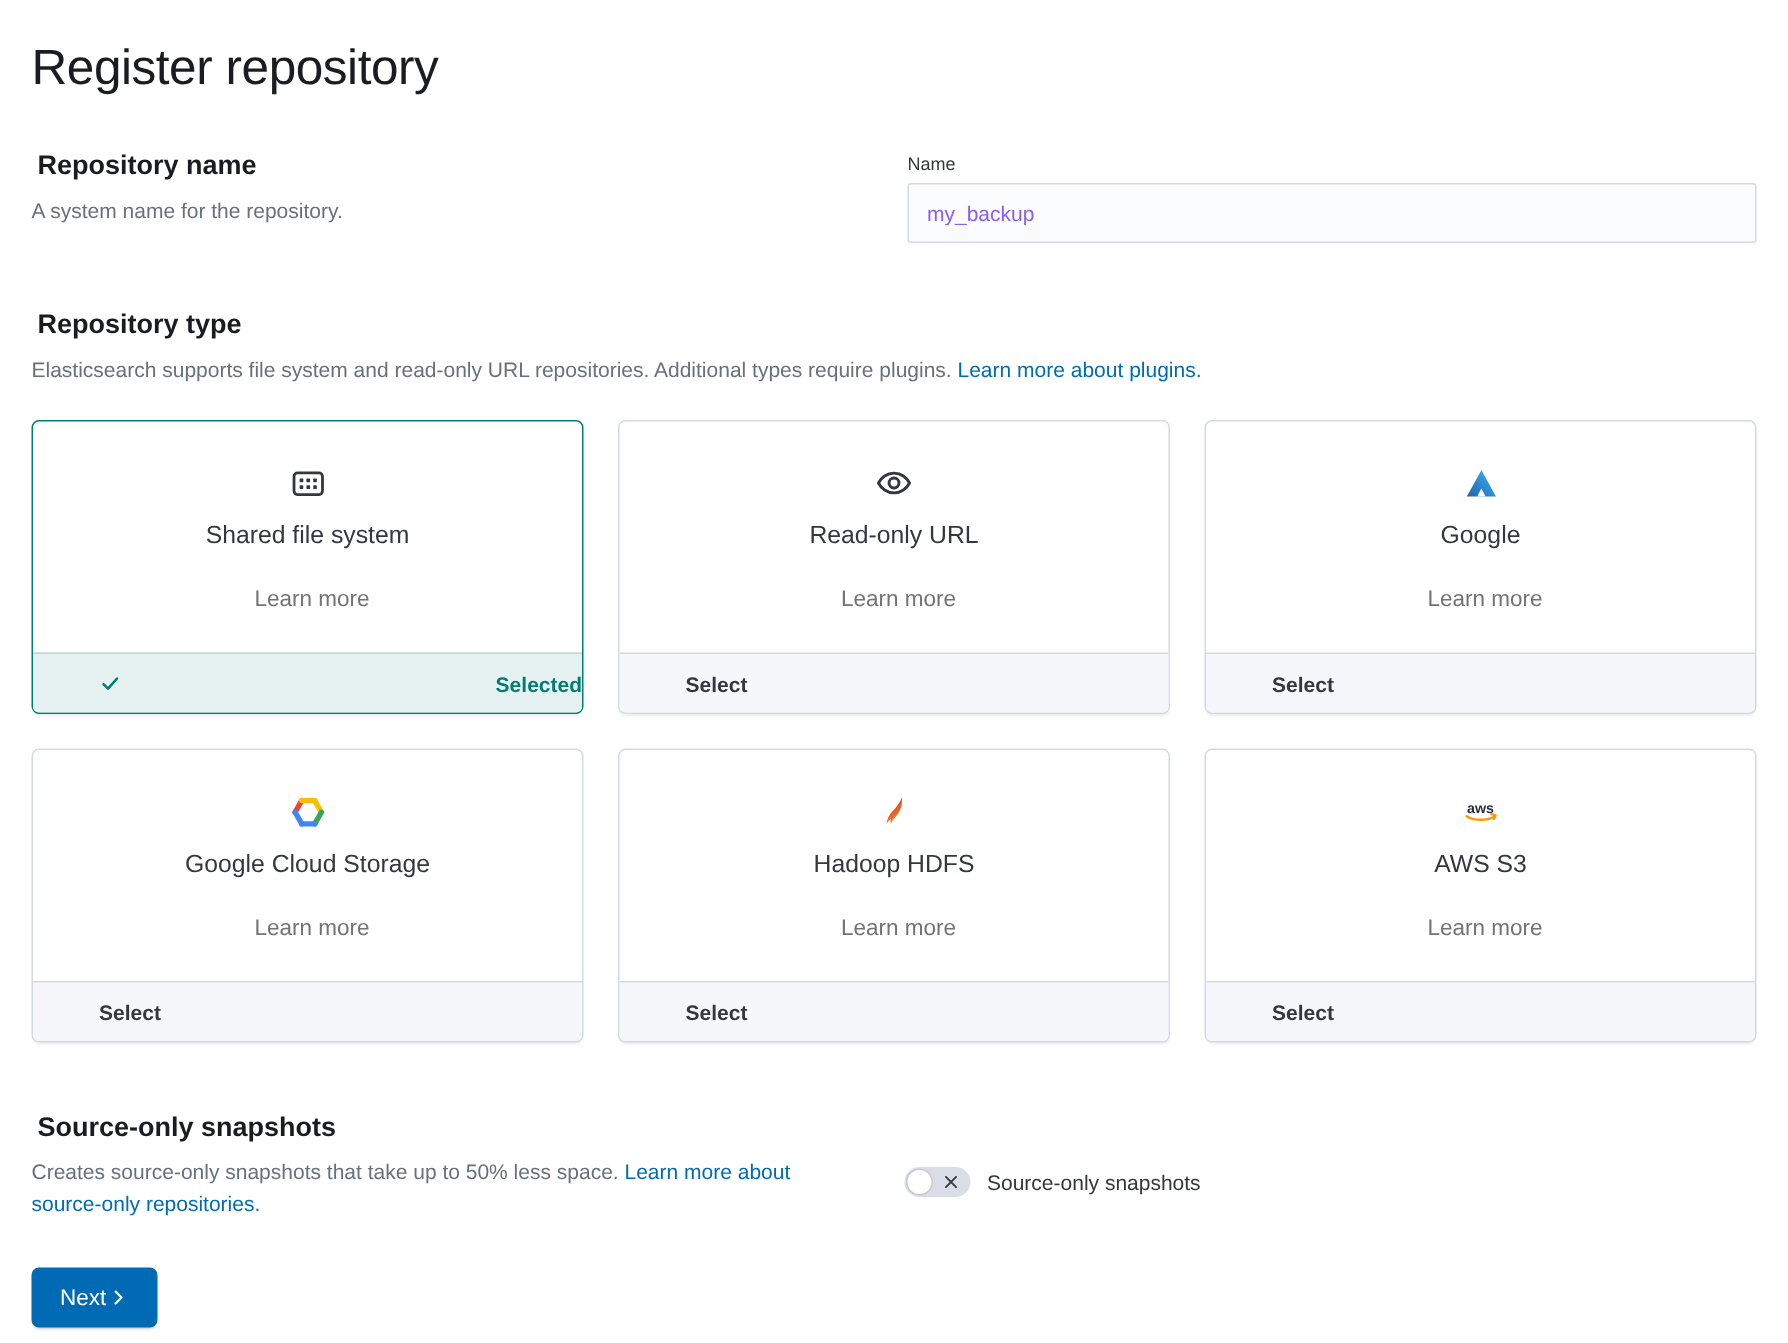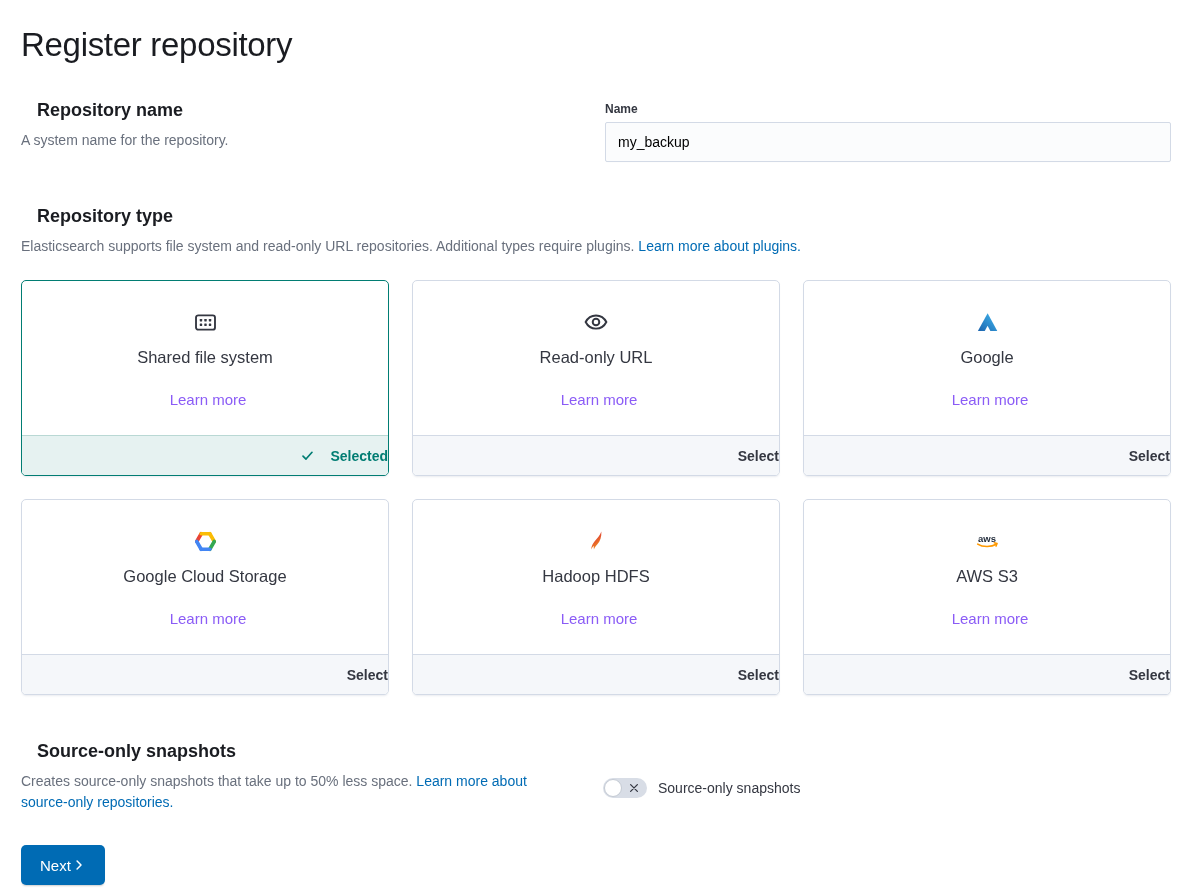"Repository name" .section-heading { margin: 0 0 9px 16px -> 0 0 9px 4px }
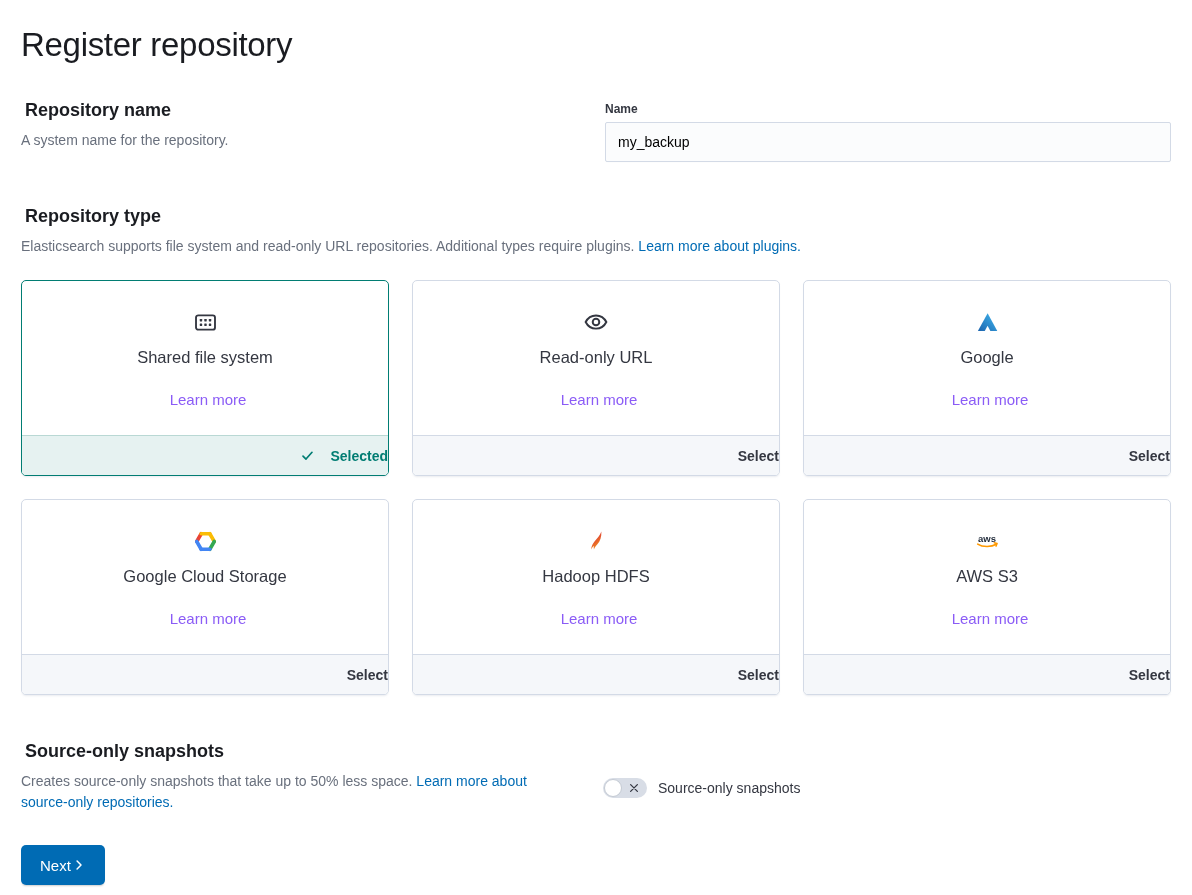"Name" .field-label { font-weight: 700 -> 400 }
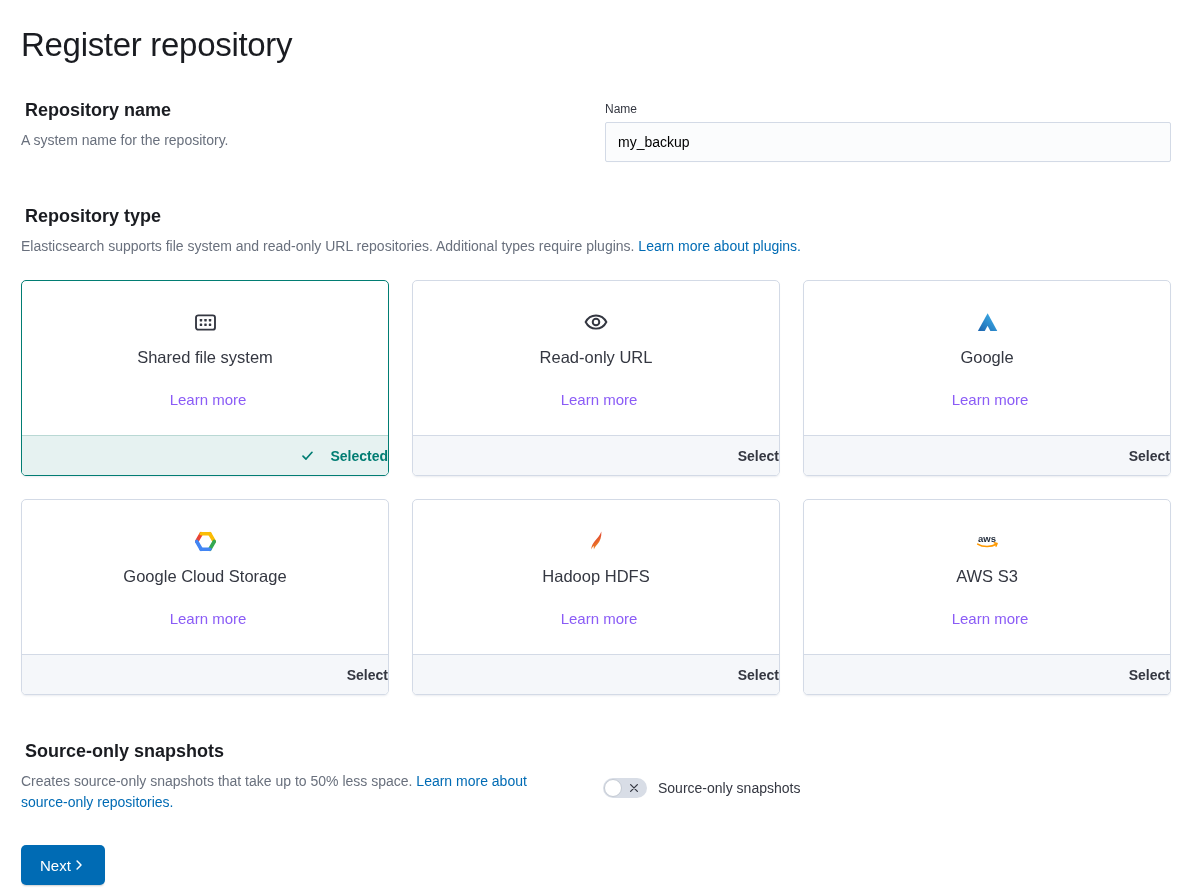"my_backup" .text-input { color: #000000 -> #8b5cf6 }
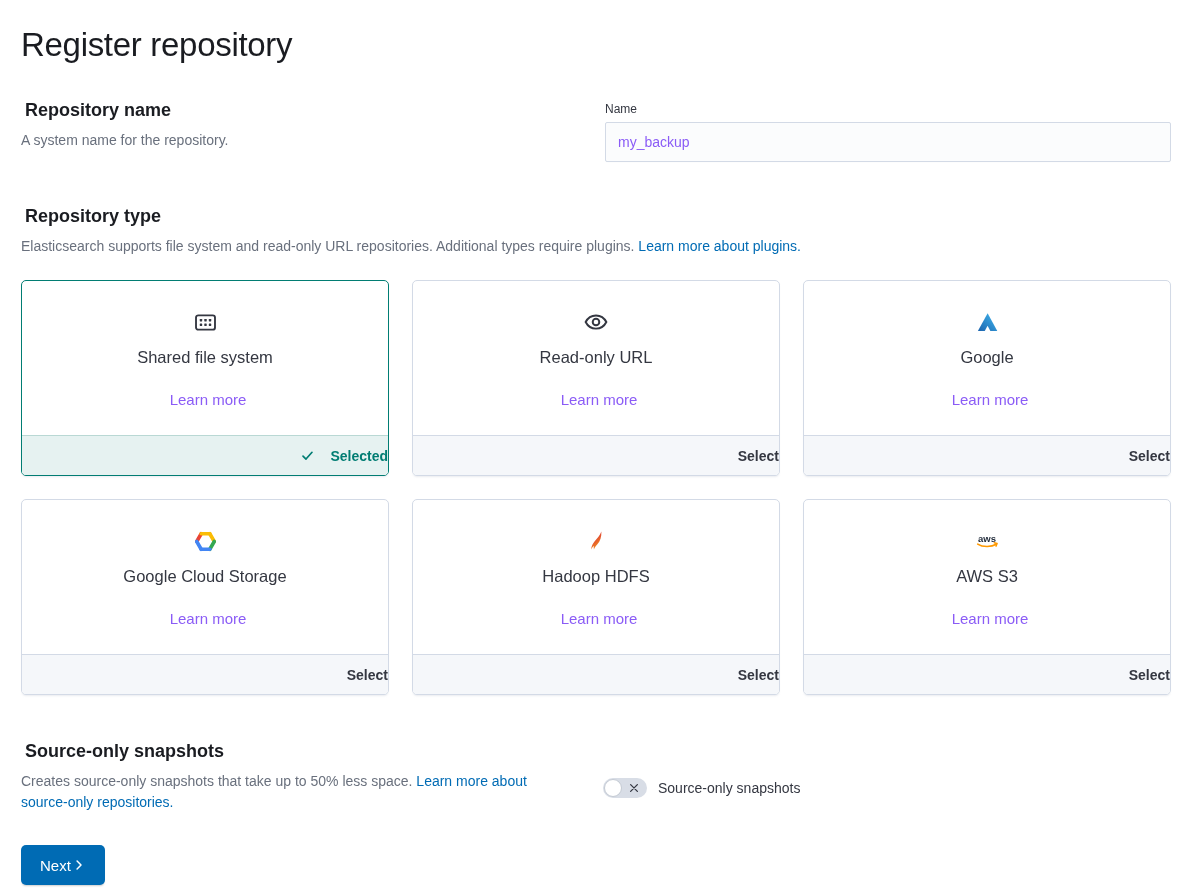"Learn more" .card-learn { color: #8b5cf6 -> #737373 }
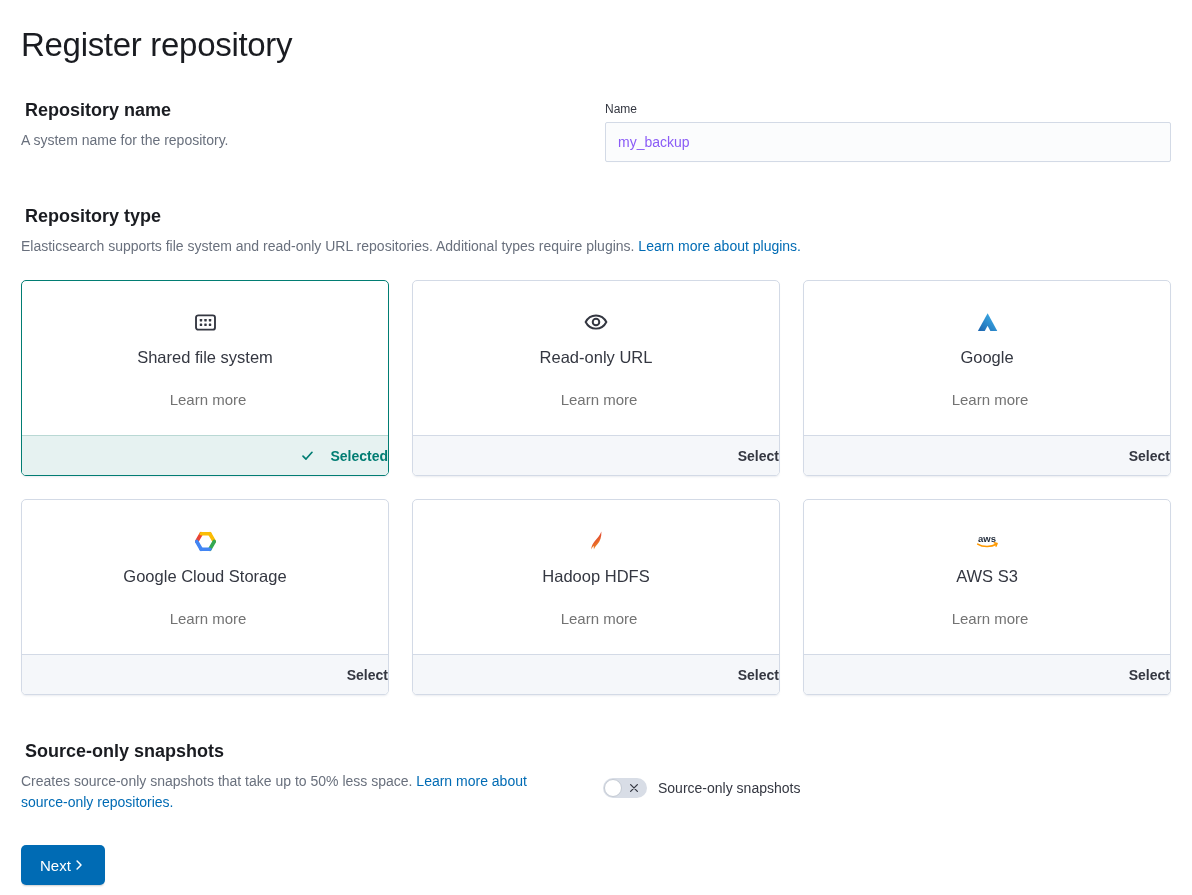"Selected" .card-footer { justify-content: flex-end -> space-between; padding-left: none -> 44px }
